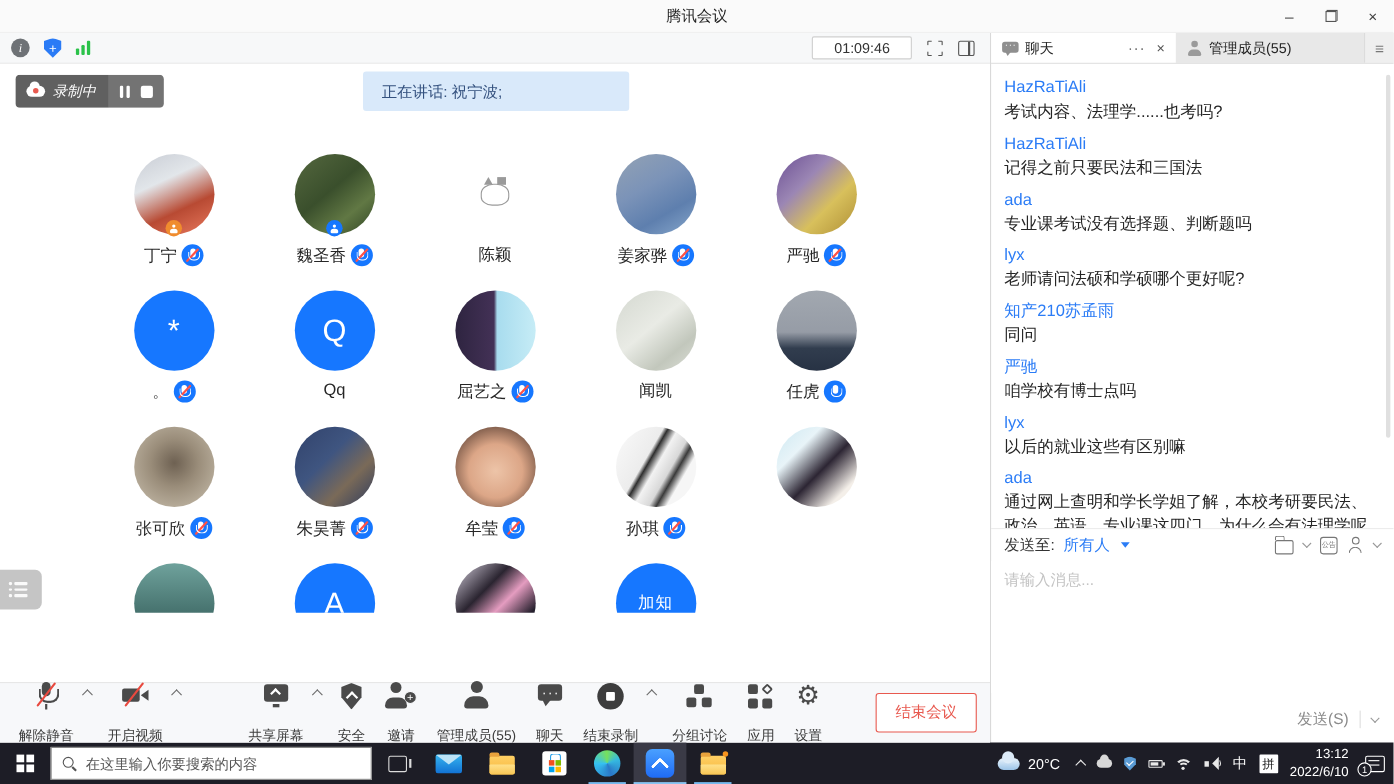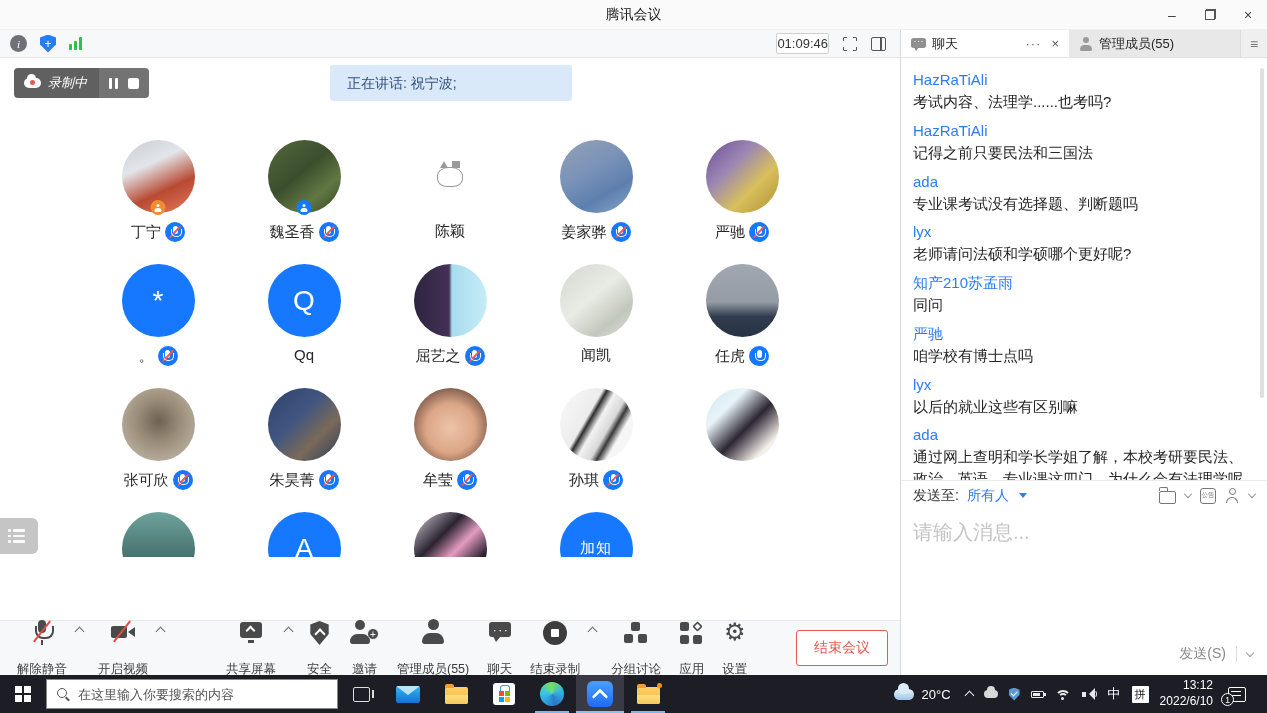"01:09:46" .timerbox { padding: 2px 0 -> 2px 19px }
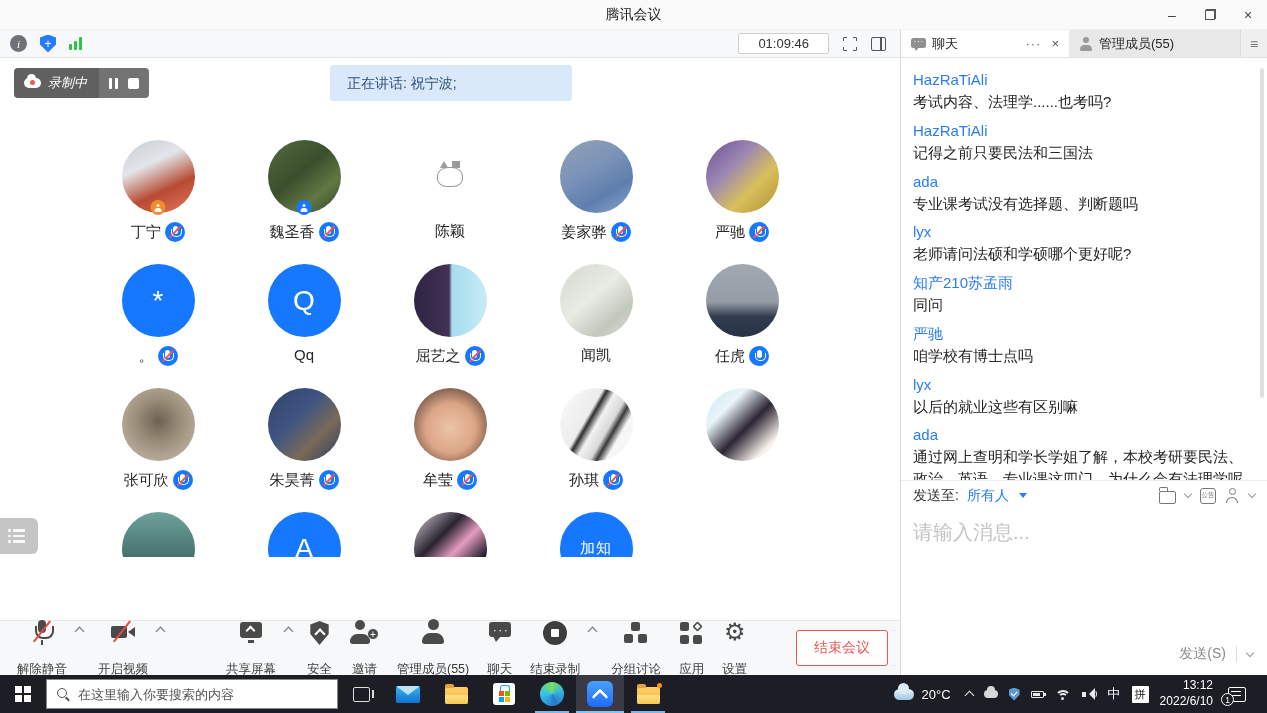"请输入消息..." .chat-input { font-size: 20px -> 14px }
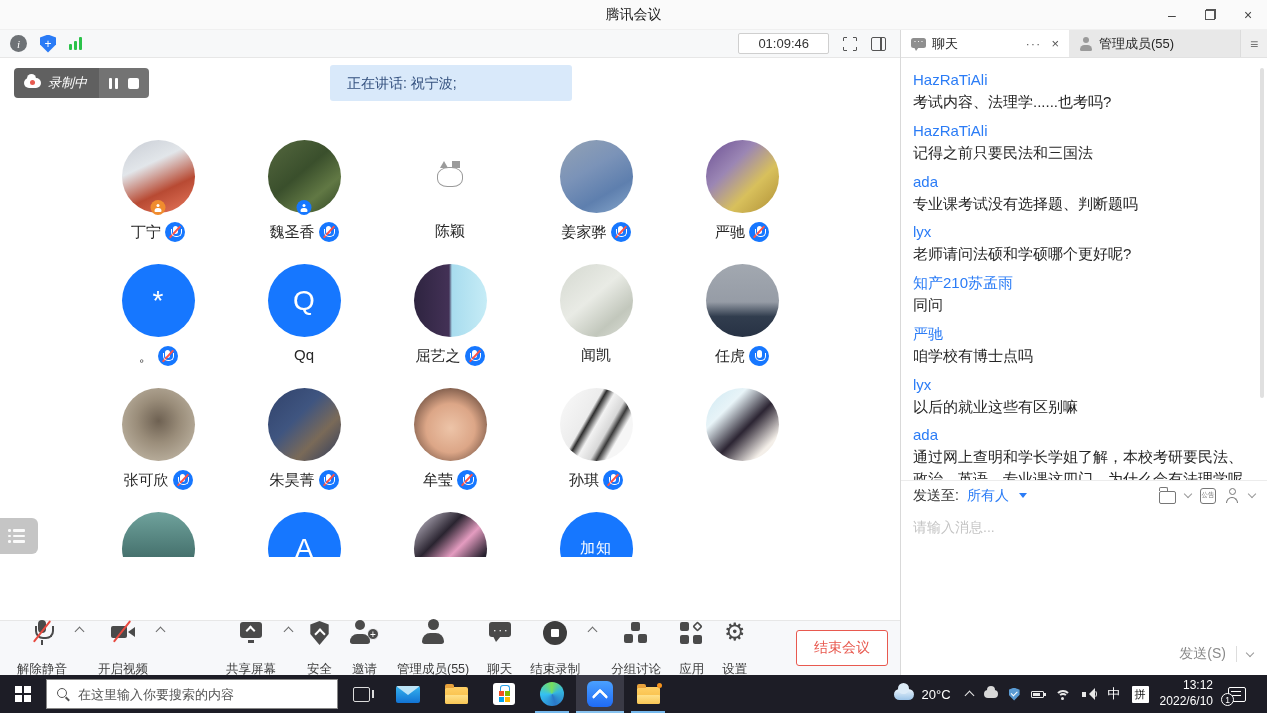"20°C" .tray { padding-right: 21px -> 8px }
